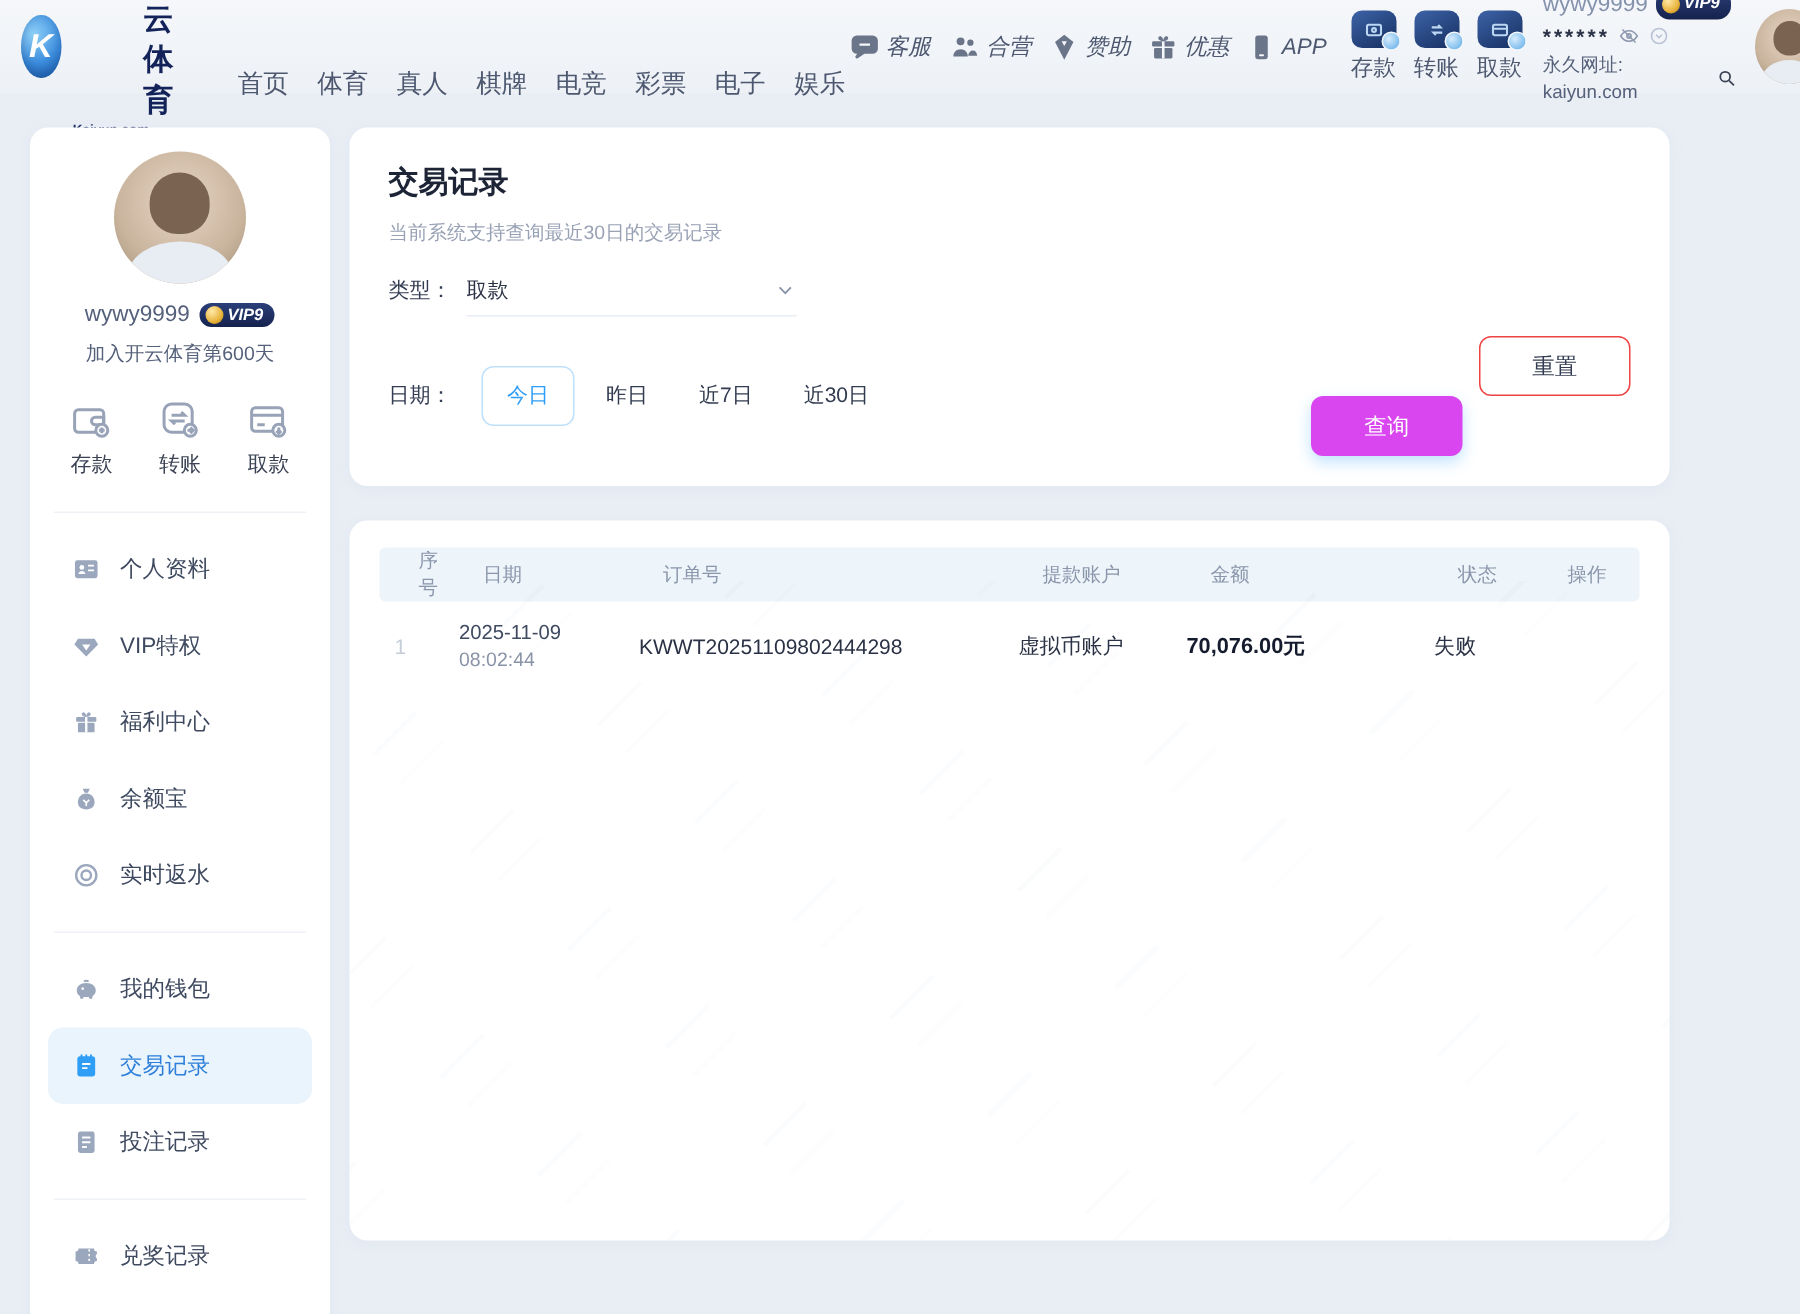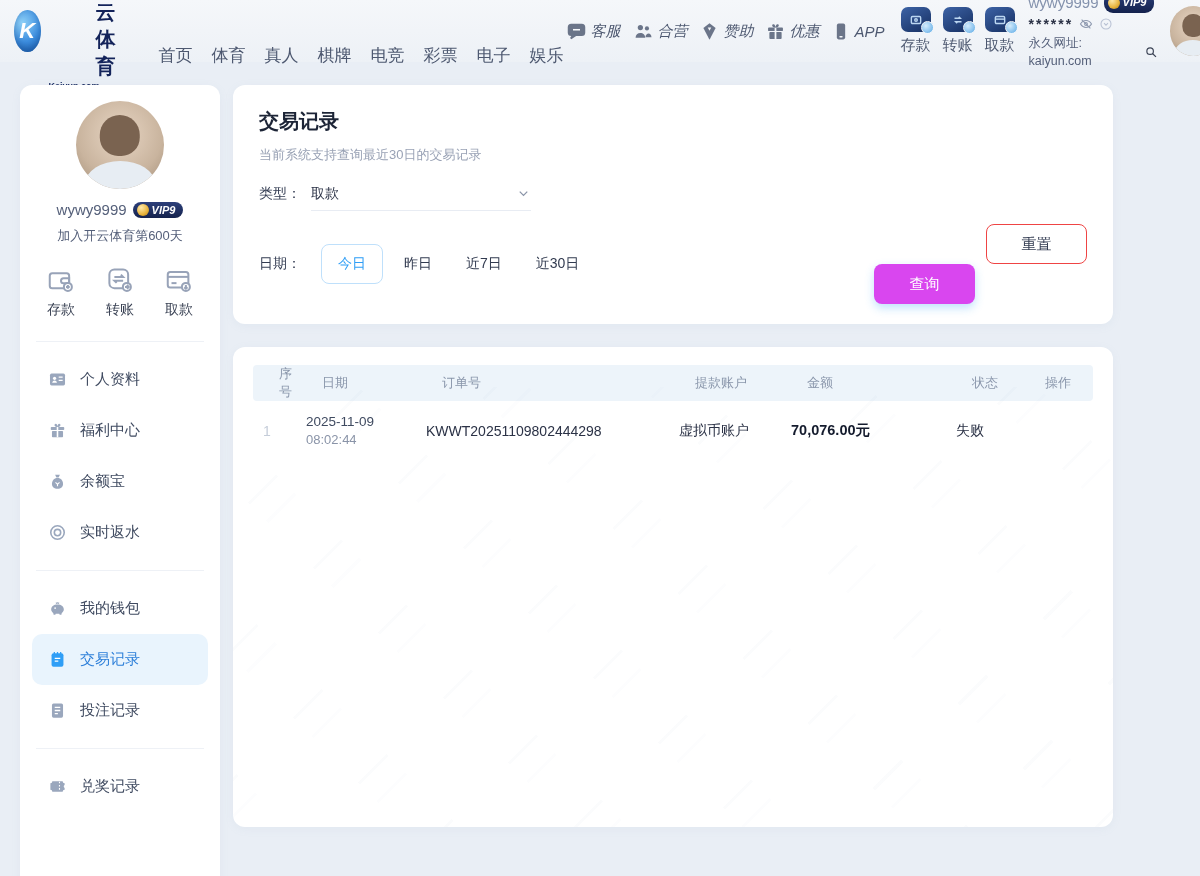"VIP特权" div.menu-item { html: none -> <div> <span> <svg> <path></path> <path></path> </svg> </span> <span>VIP特权</span> </div> }
